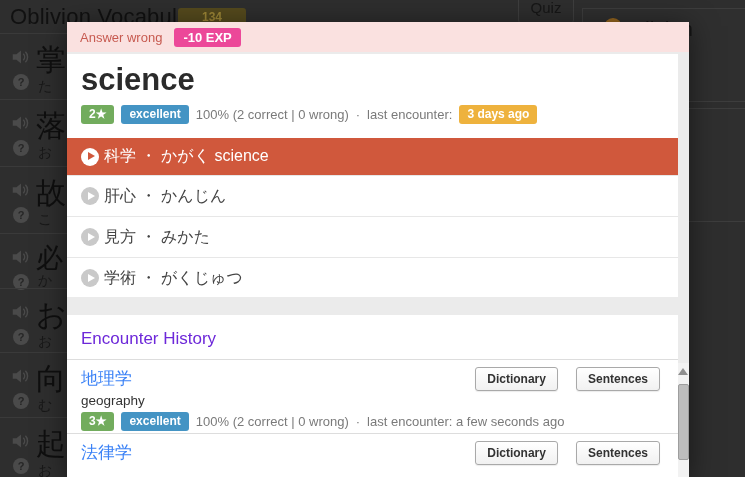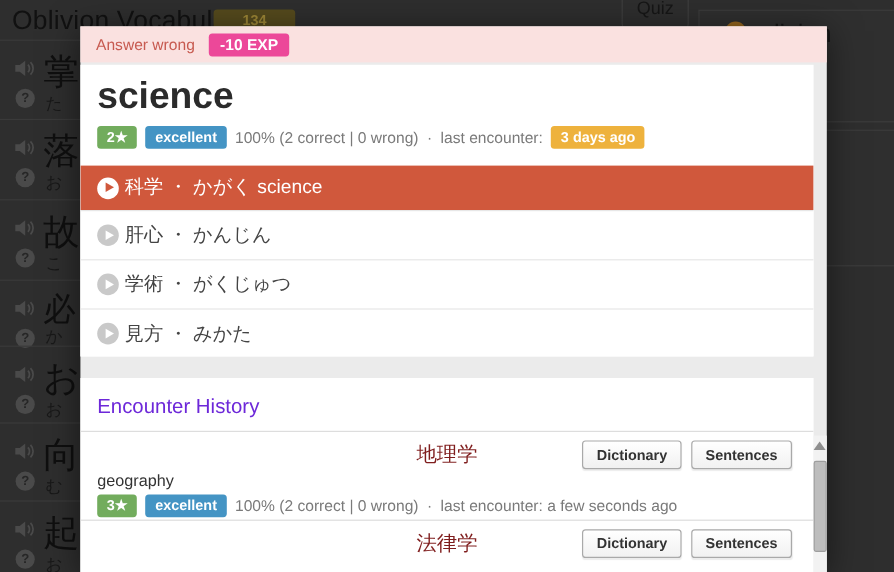"学術 ・ がくじゅつ" div.answer-row { order: before "見方 ・ みかた" -> after "見方 ・ みかた" }
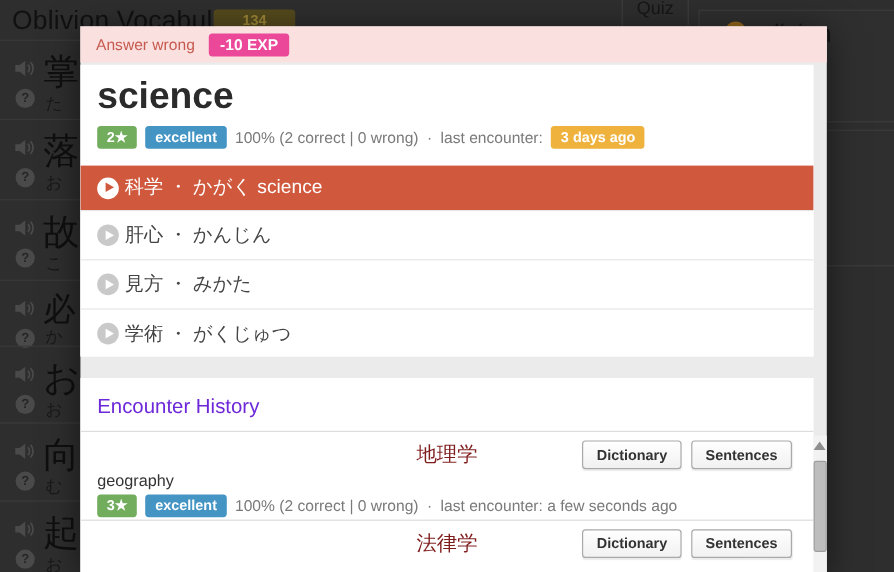"地理学" .h-word { color: #7f1d1d -> #3b82f6; text-align: center -> none }
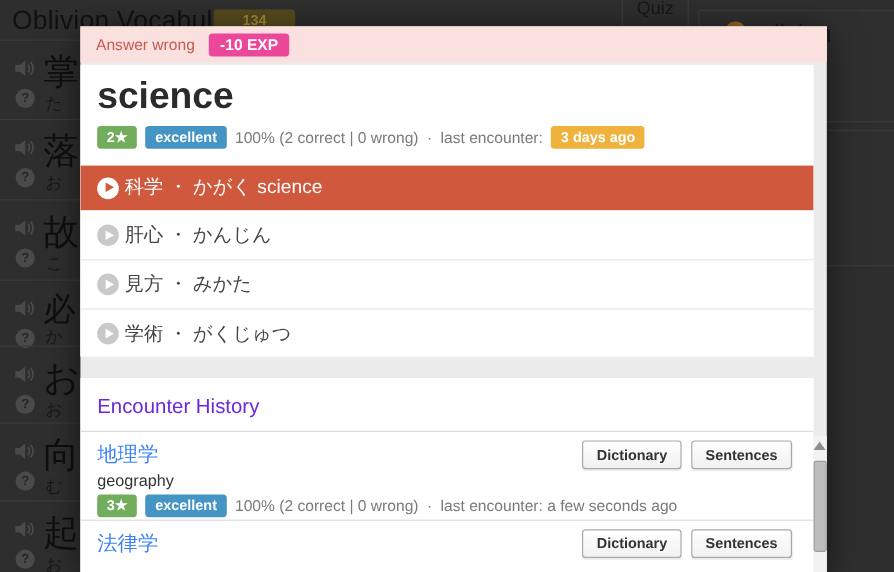"Dictionary" .h-buttons { gap: 8px -> 18px }
